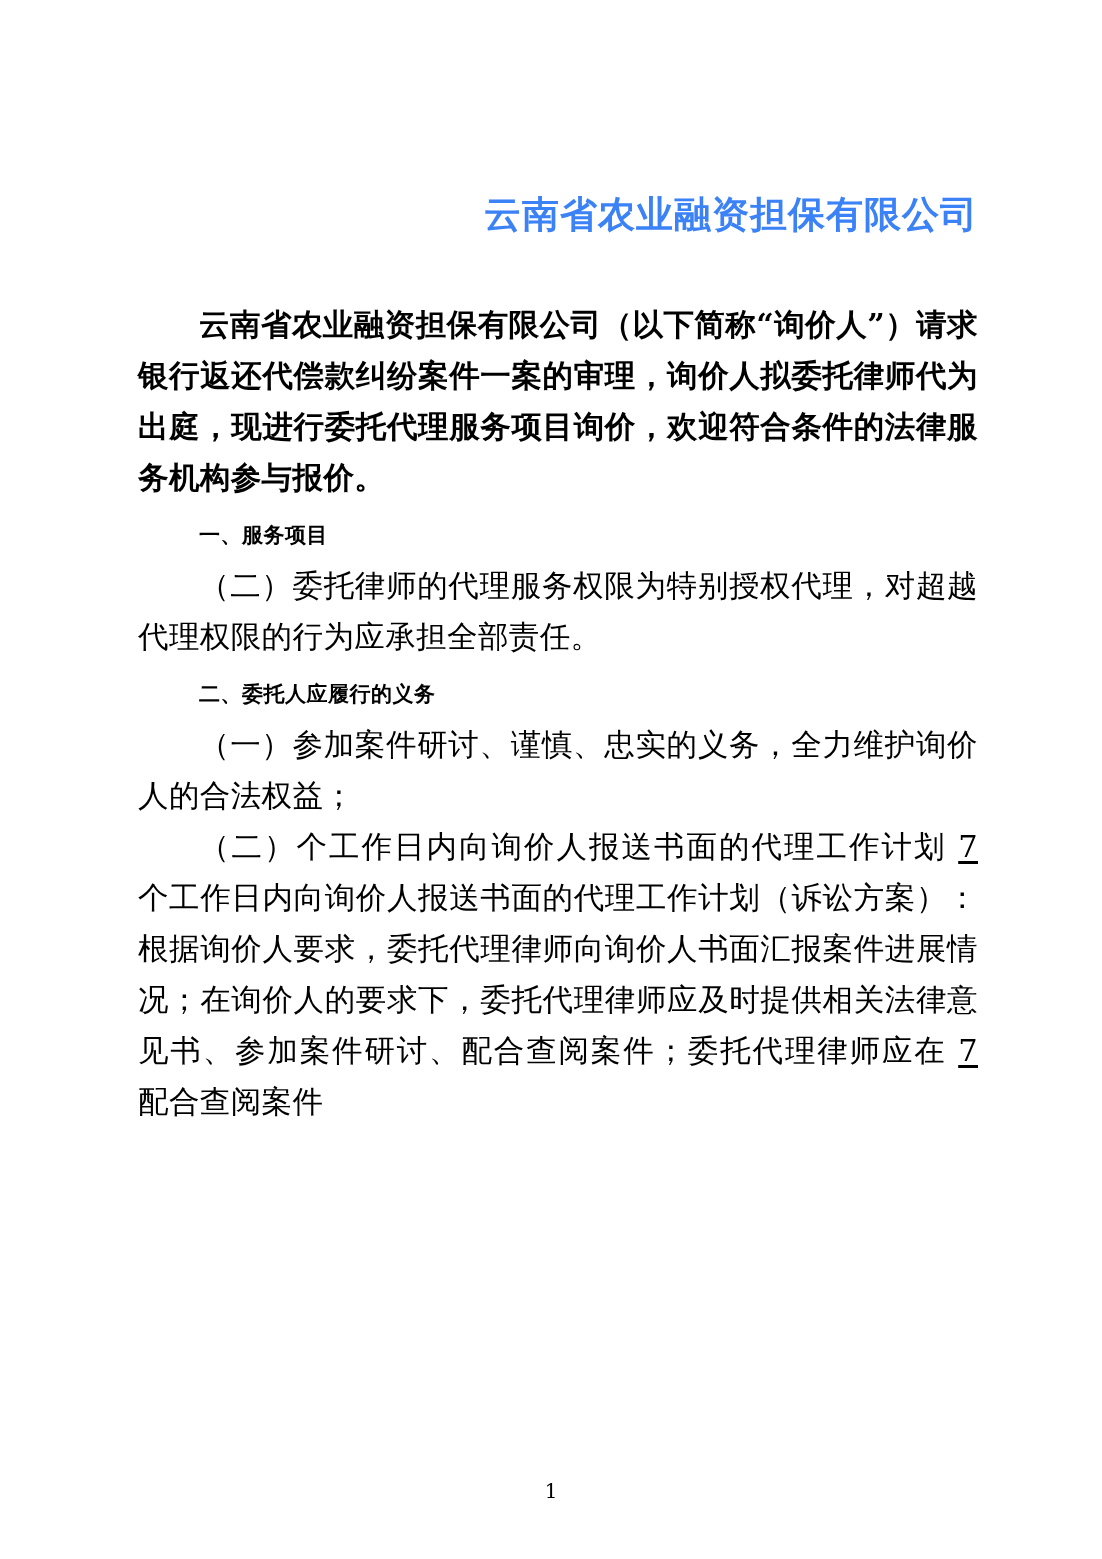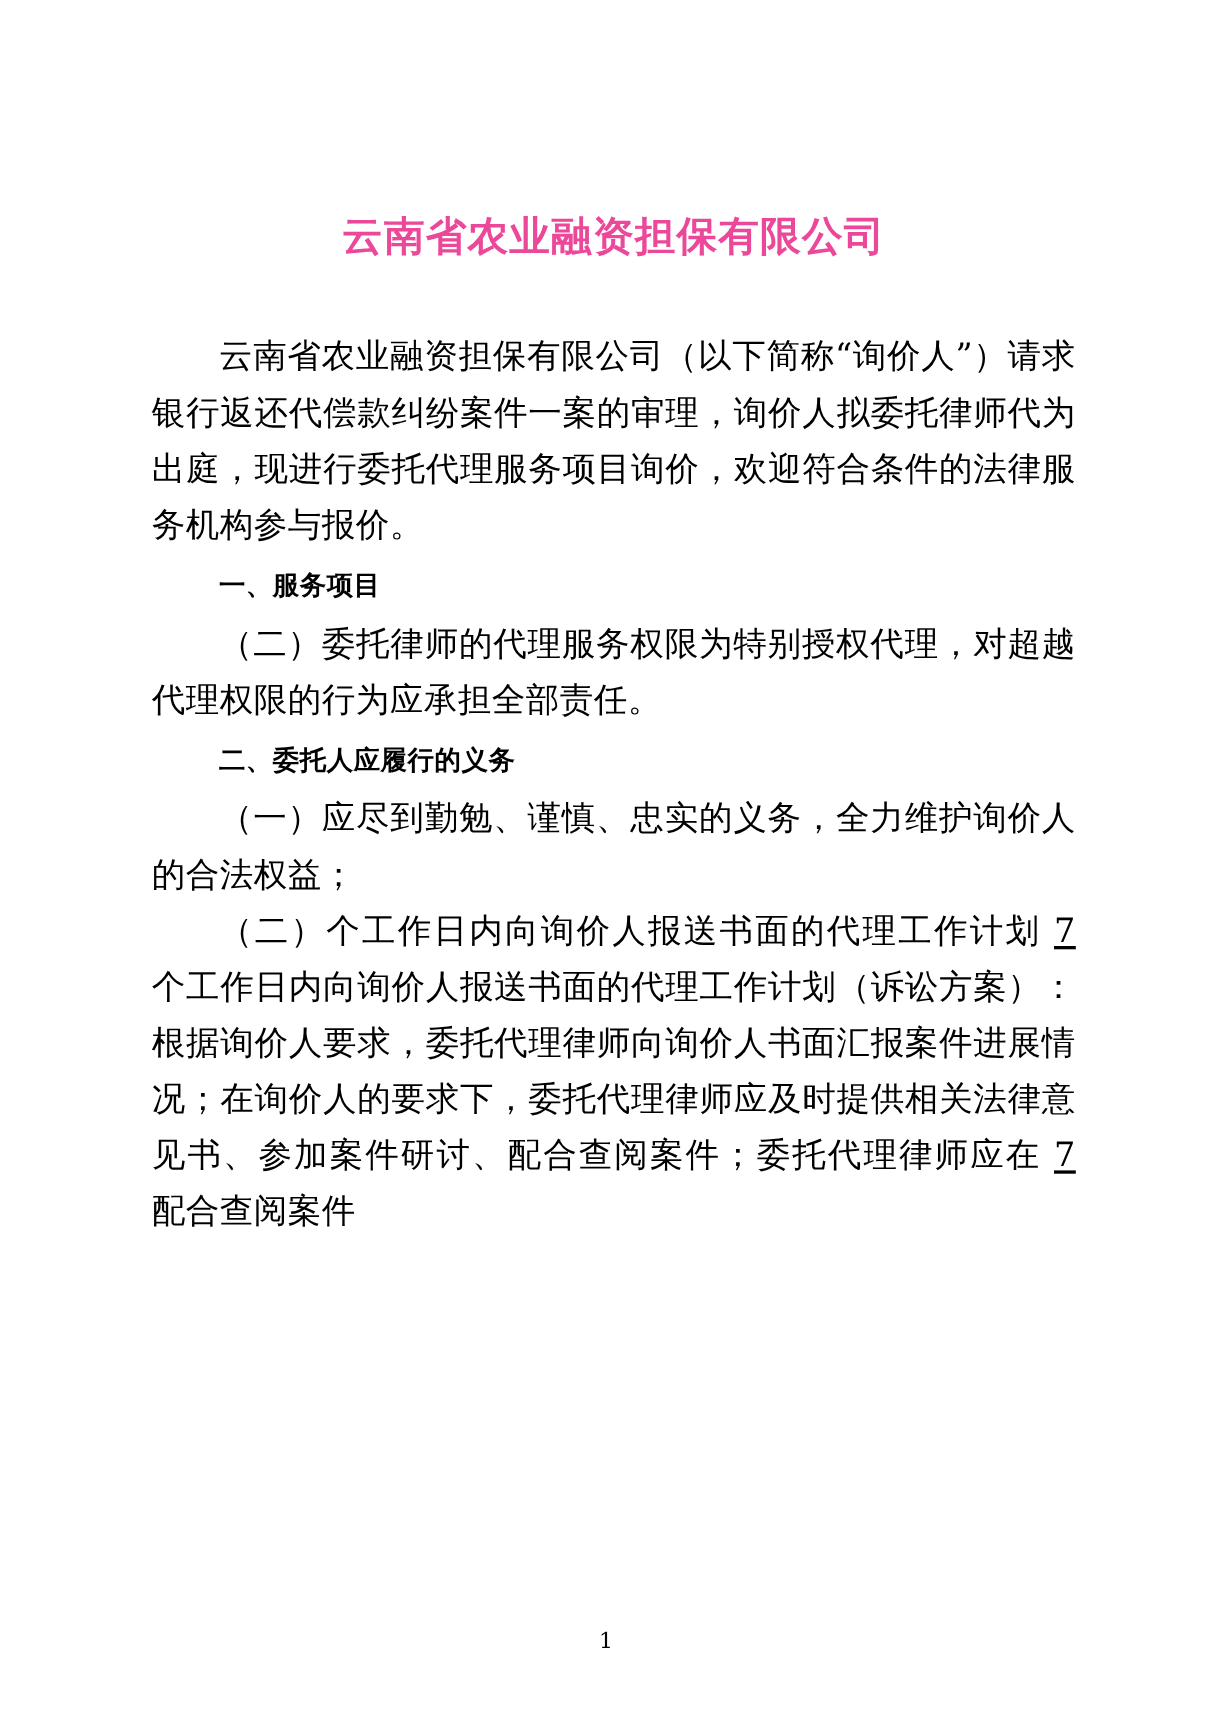"云南省农业融资担保有限公司" .doc-title { color: #ec4899 -> #3b82f6; text-align: center -> right }
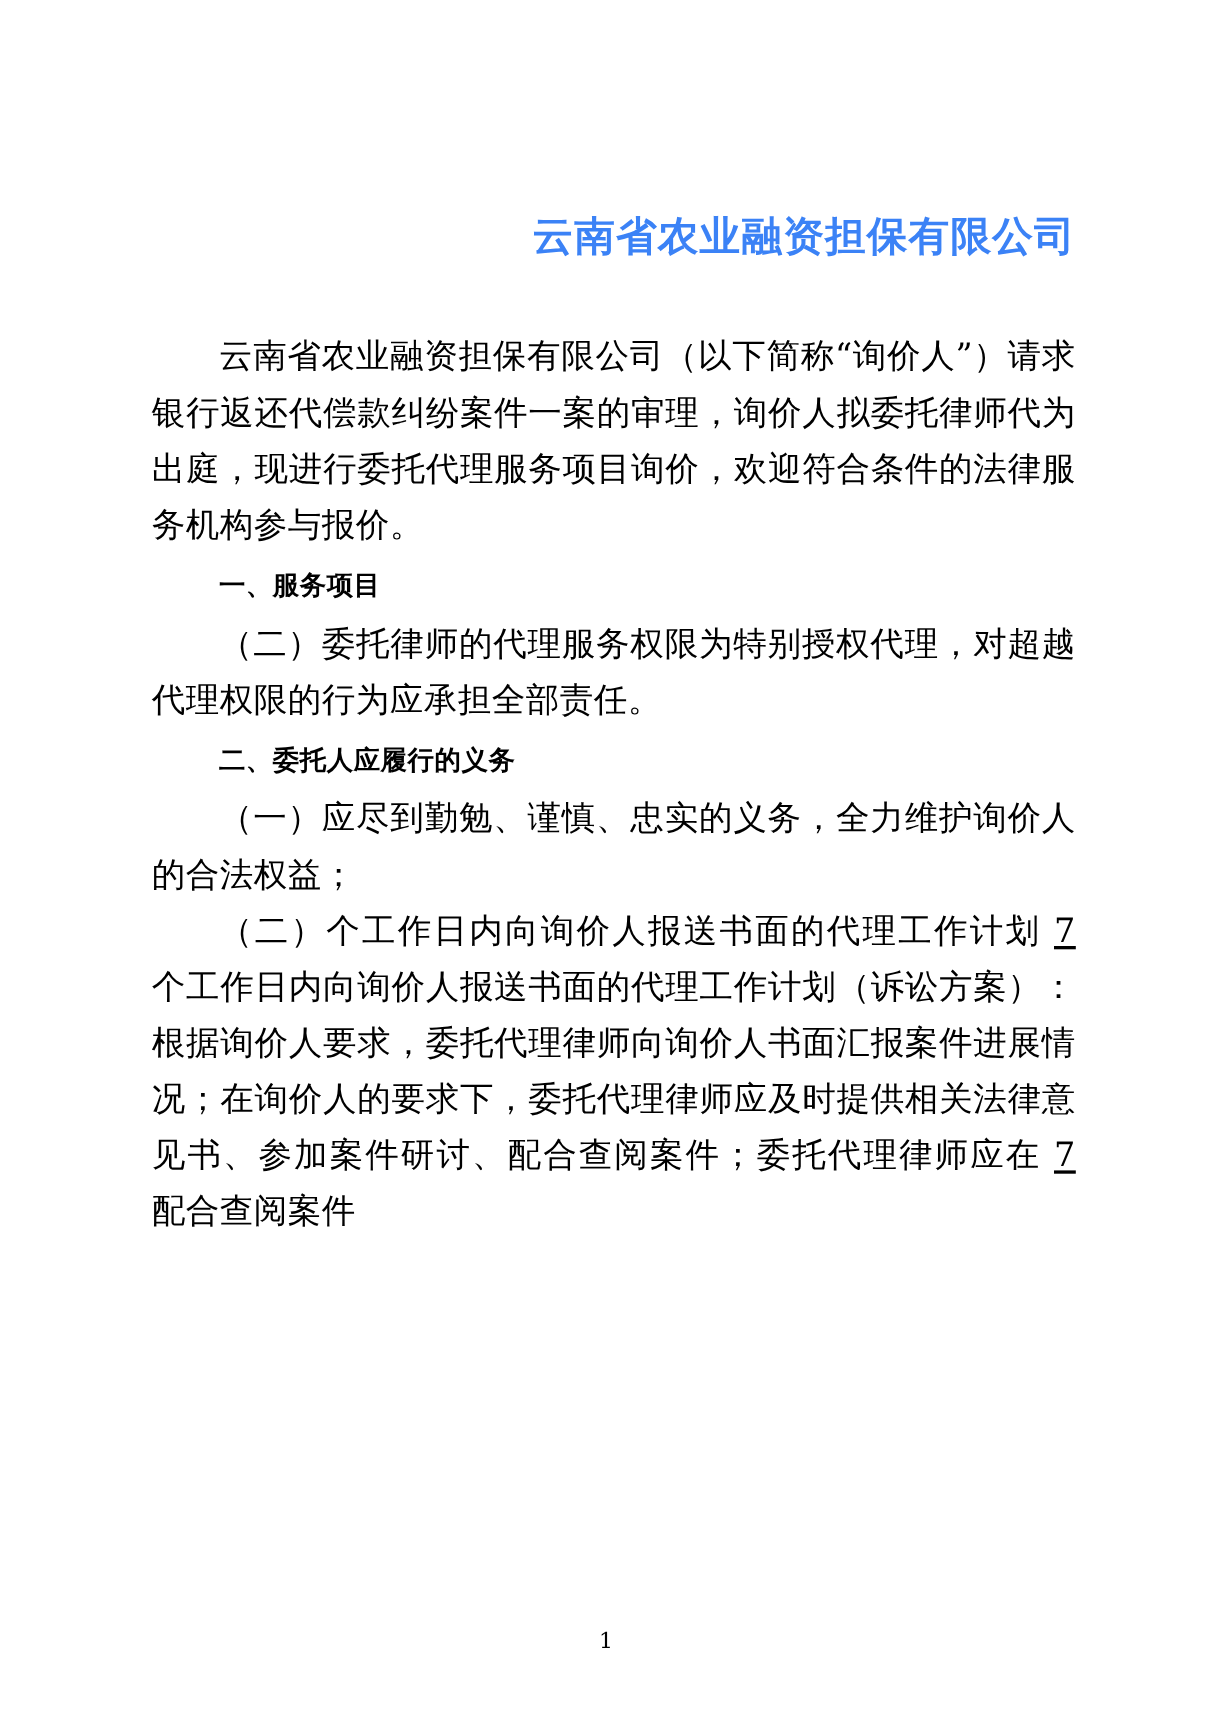"云南省农业融资担保有限公司（以下简称“询价人”）请求银行返还代偿款纠纷案件一案的" .para.first-body { font-weight: none -> bold }
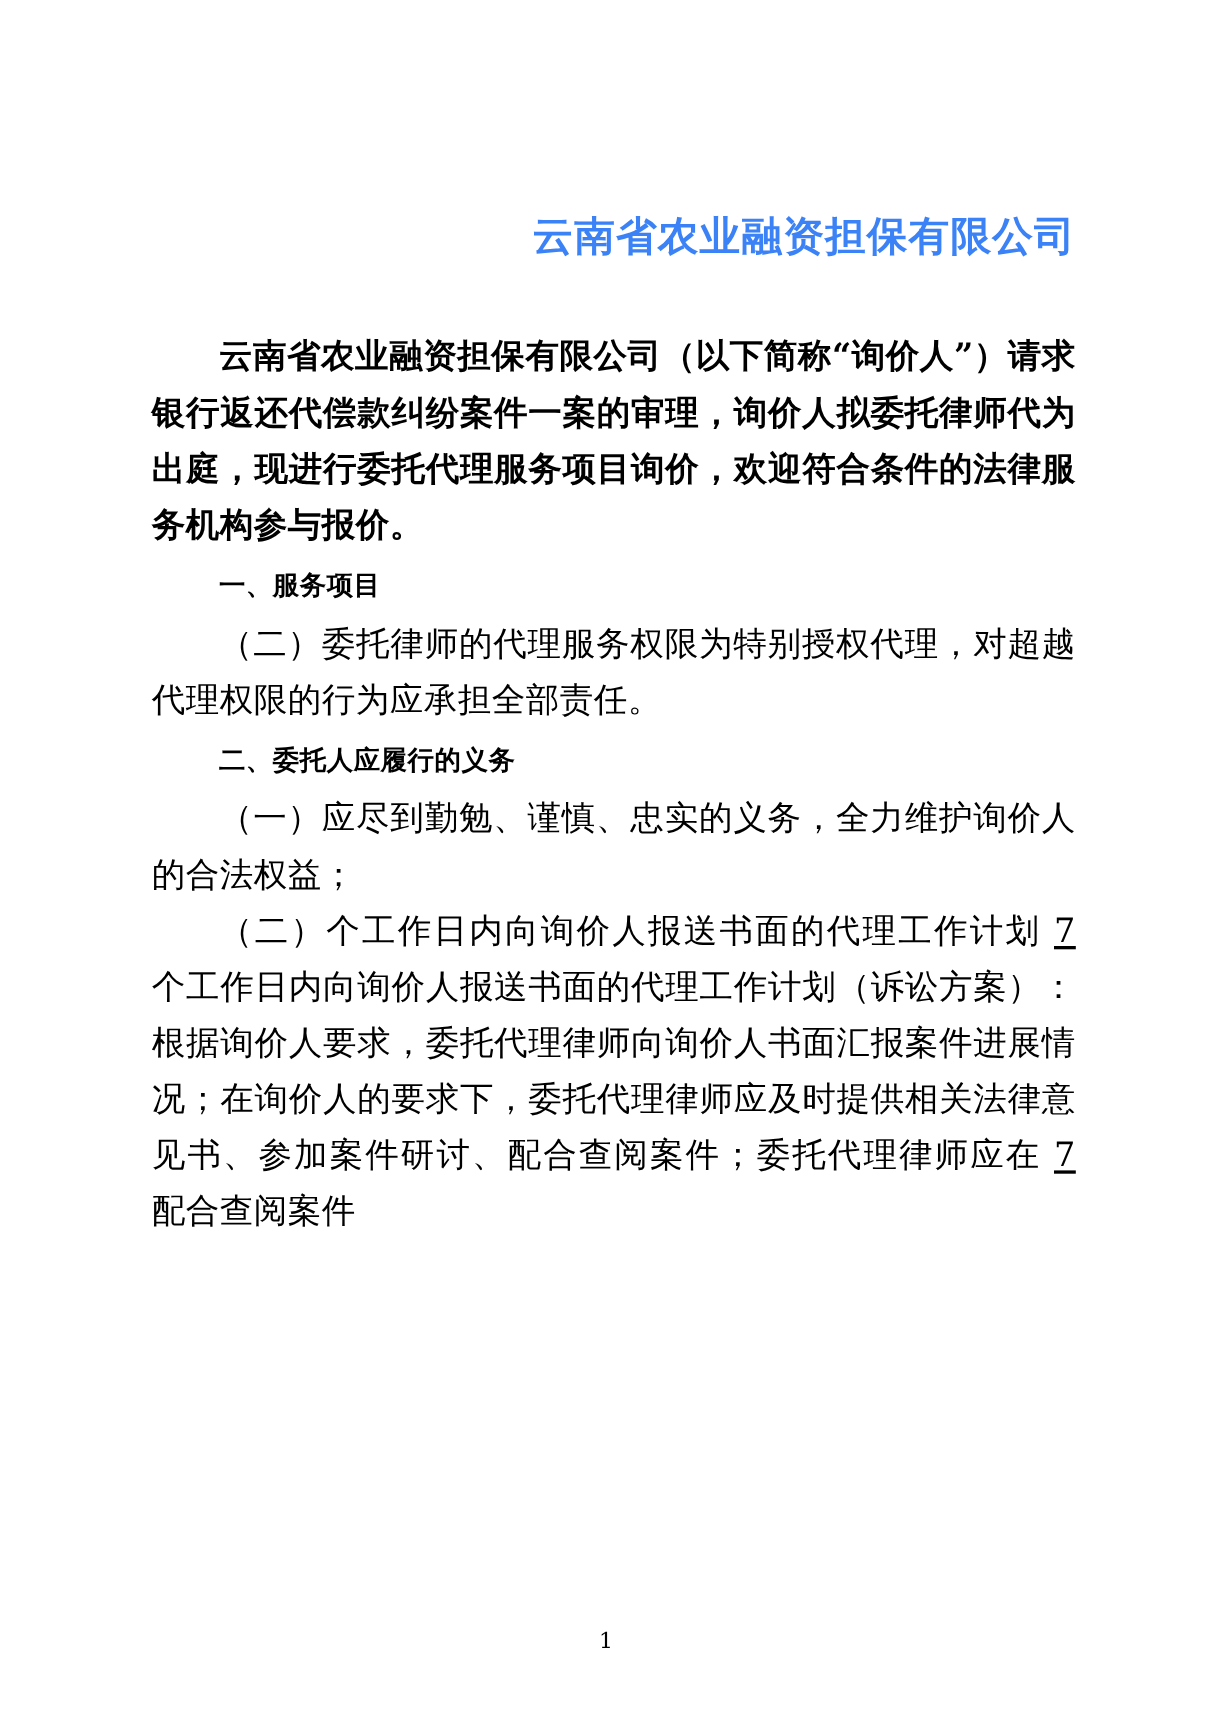"一、服务项目" .section-head { font-family: Liberation Mono, monospace -> Liberation Sans, sans-serif; font-size: 24px -> 21px }
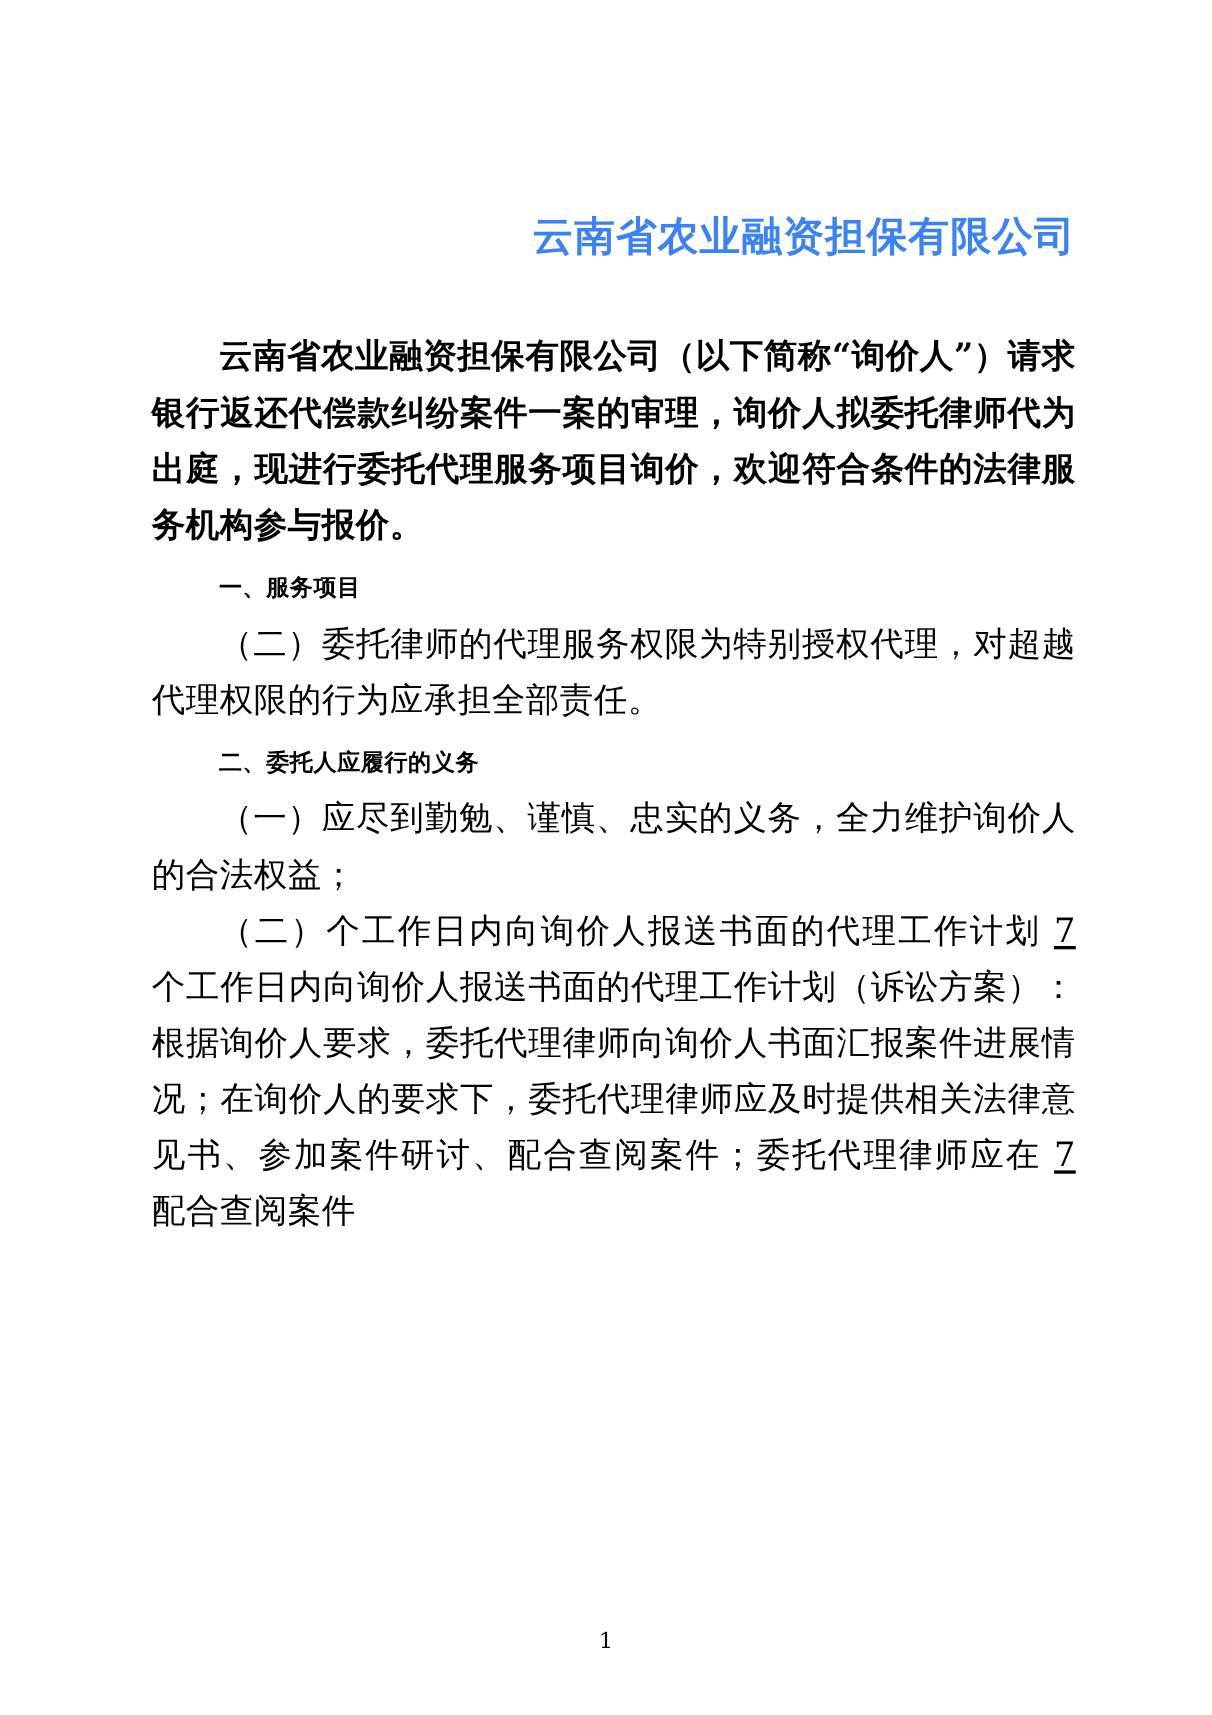"（一）应尽到勤勉、谨慎、忠实的义务，全力维护询价人的合法权益；" p.para { text: 应尽到勤勉 -> 参加案件研讨 }
